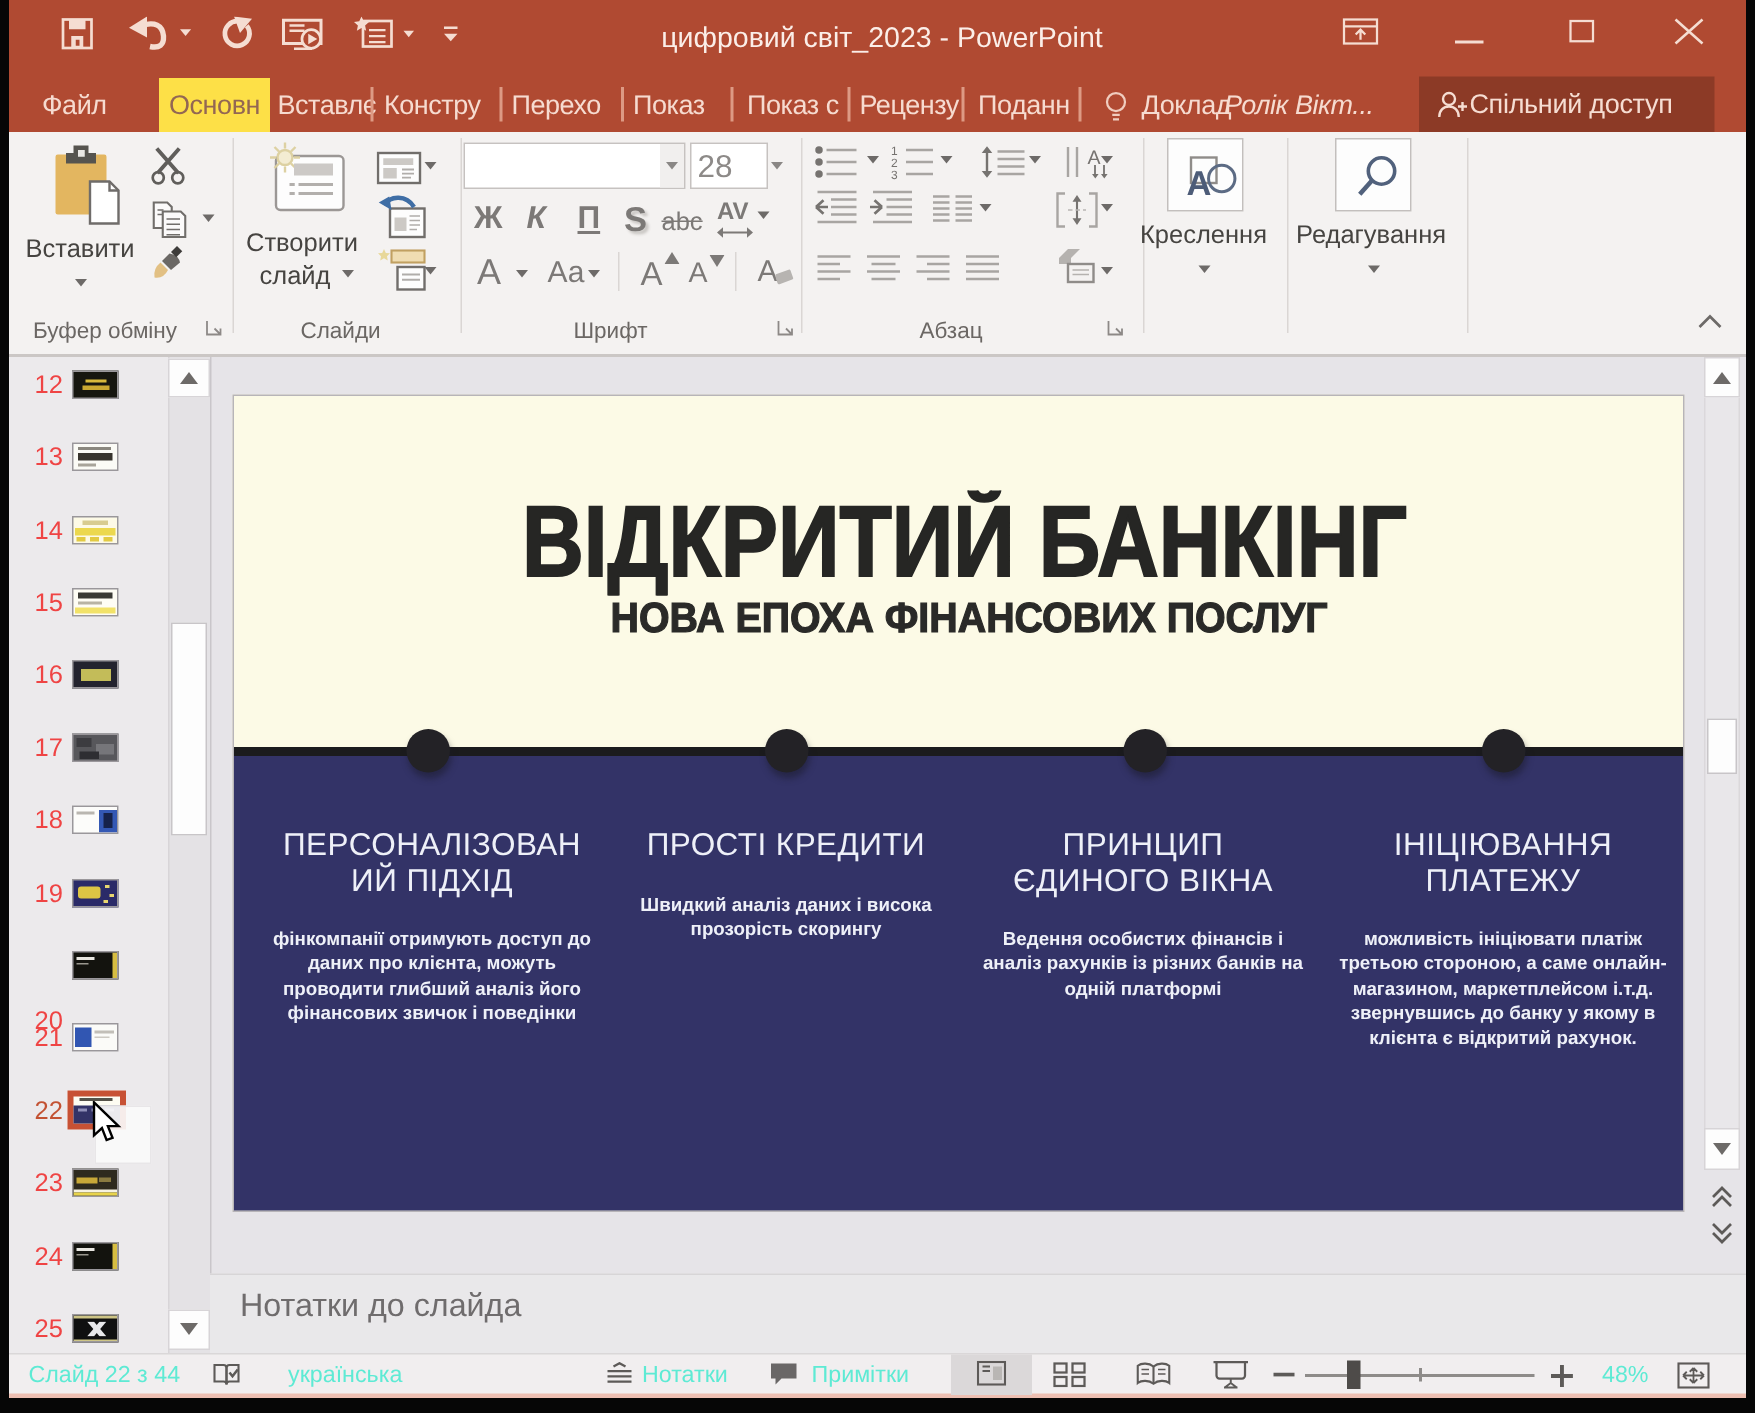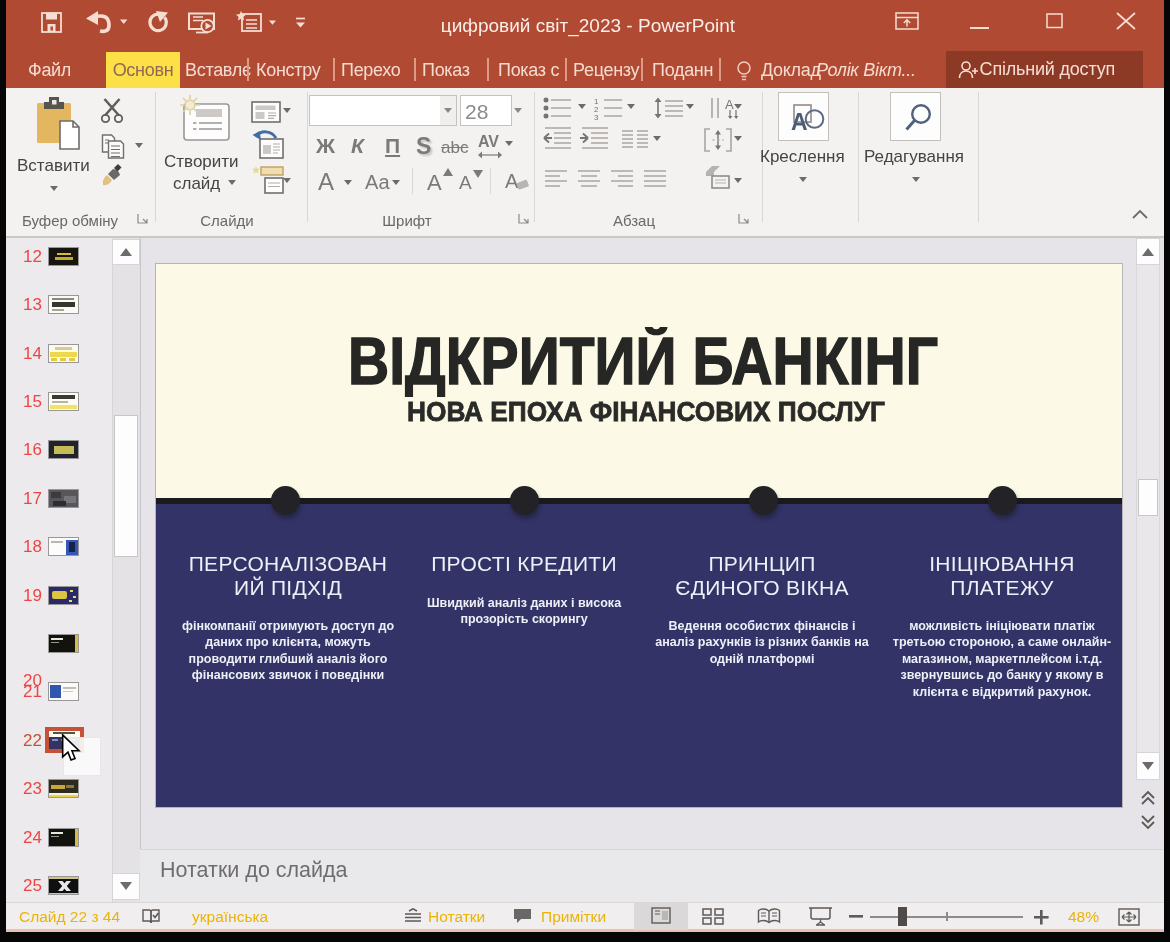"Слайд 22 з 44" .stxt { color: #eab308 -> #5eead4 }
